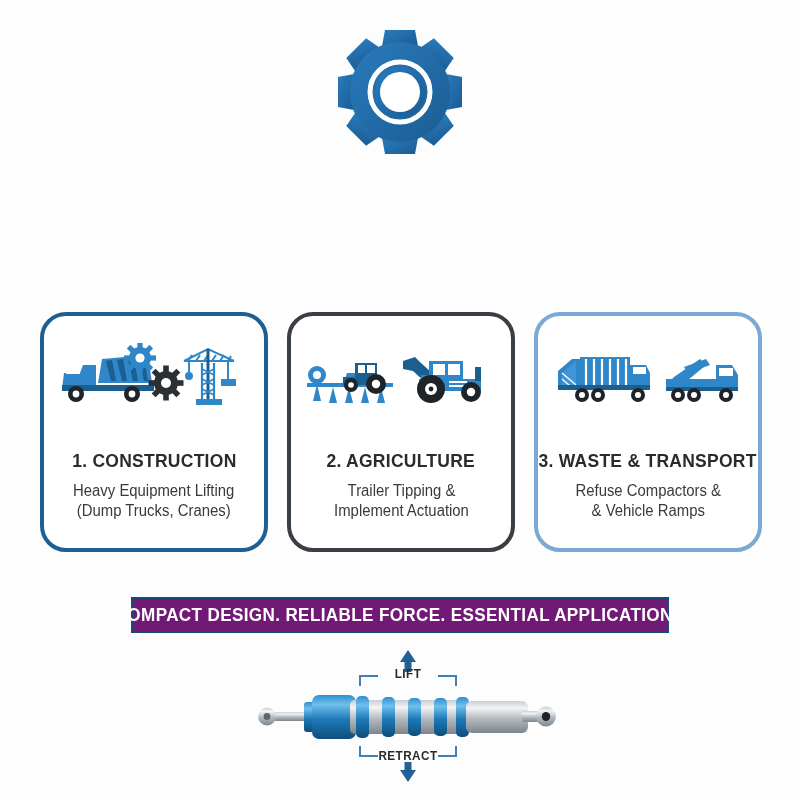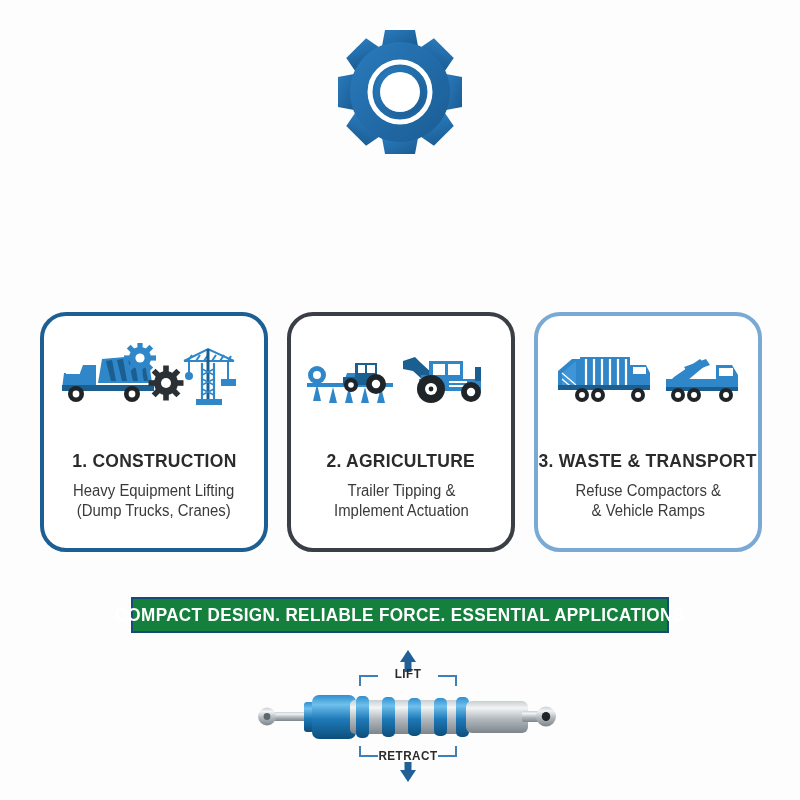"COMPACT DESIGN. RELIABLE FORCE." .banner { background: #15803d -> #701a75 }
